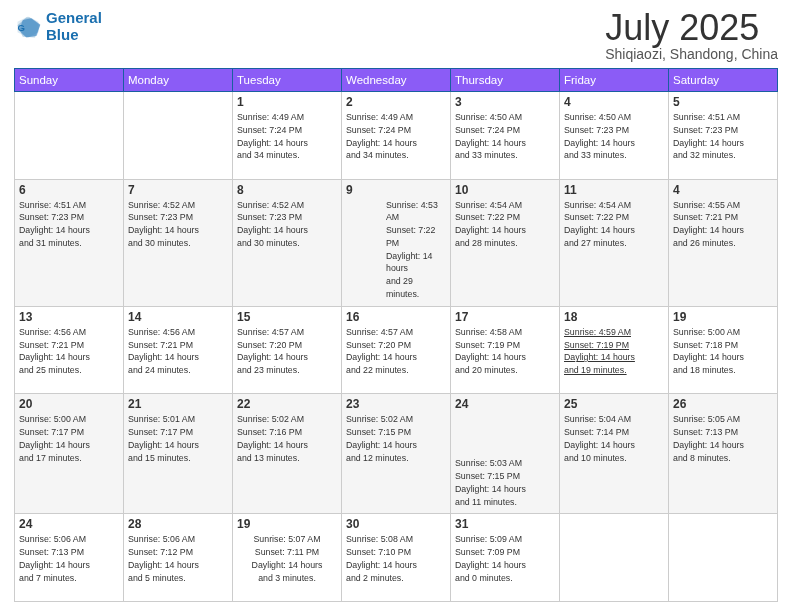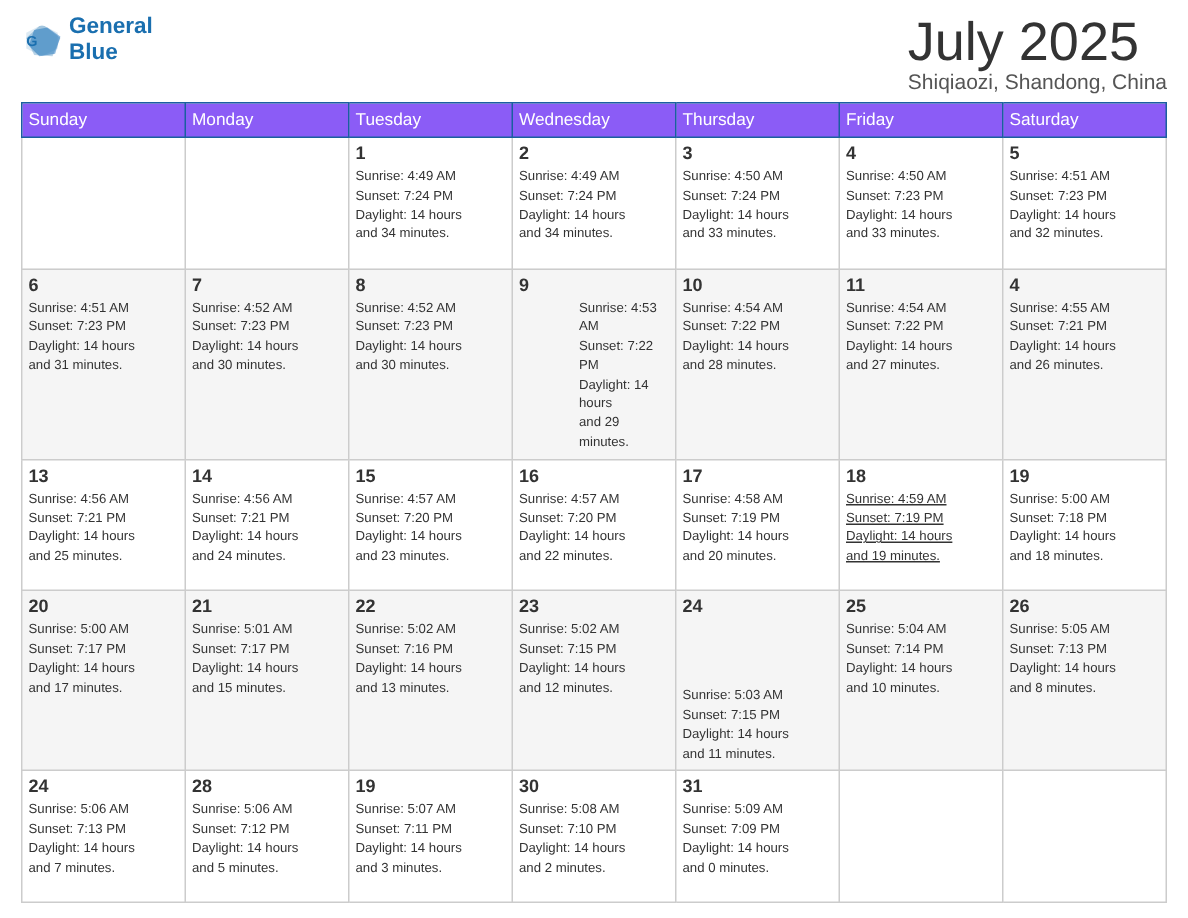"Sunrise: 5:07 AM" div.cell-info { text-align: none -> center }
